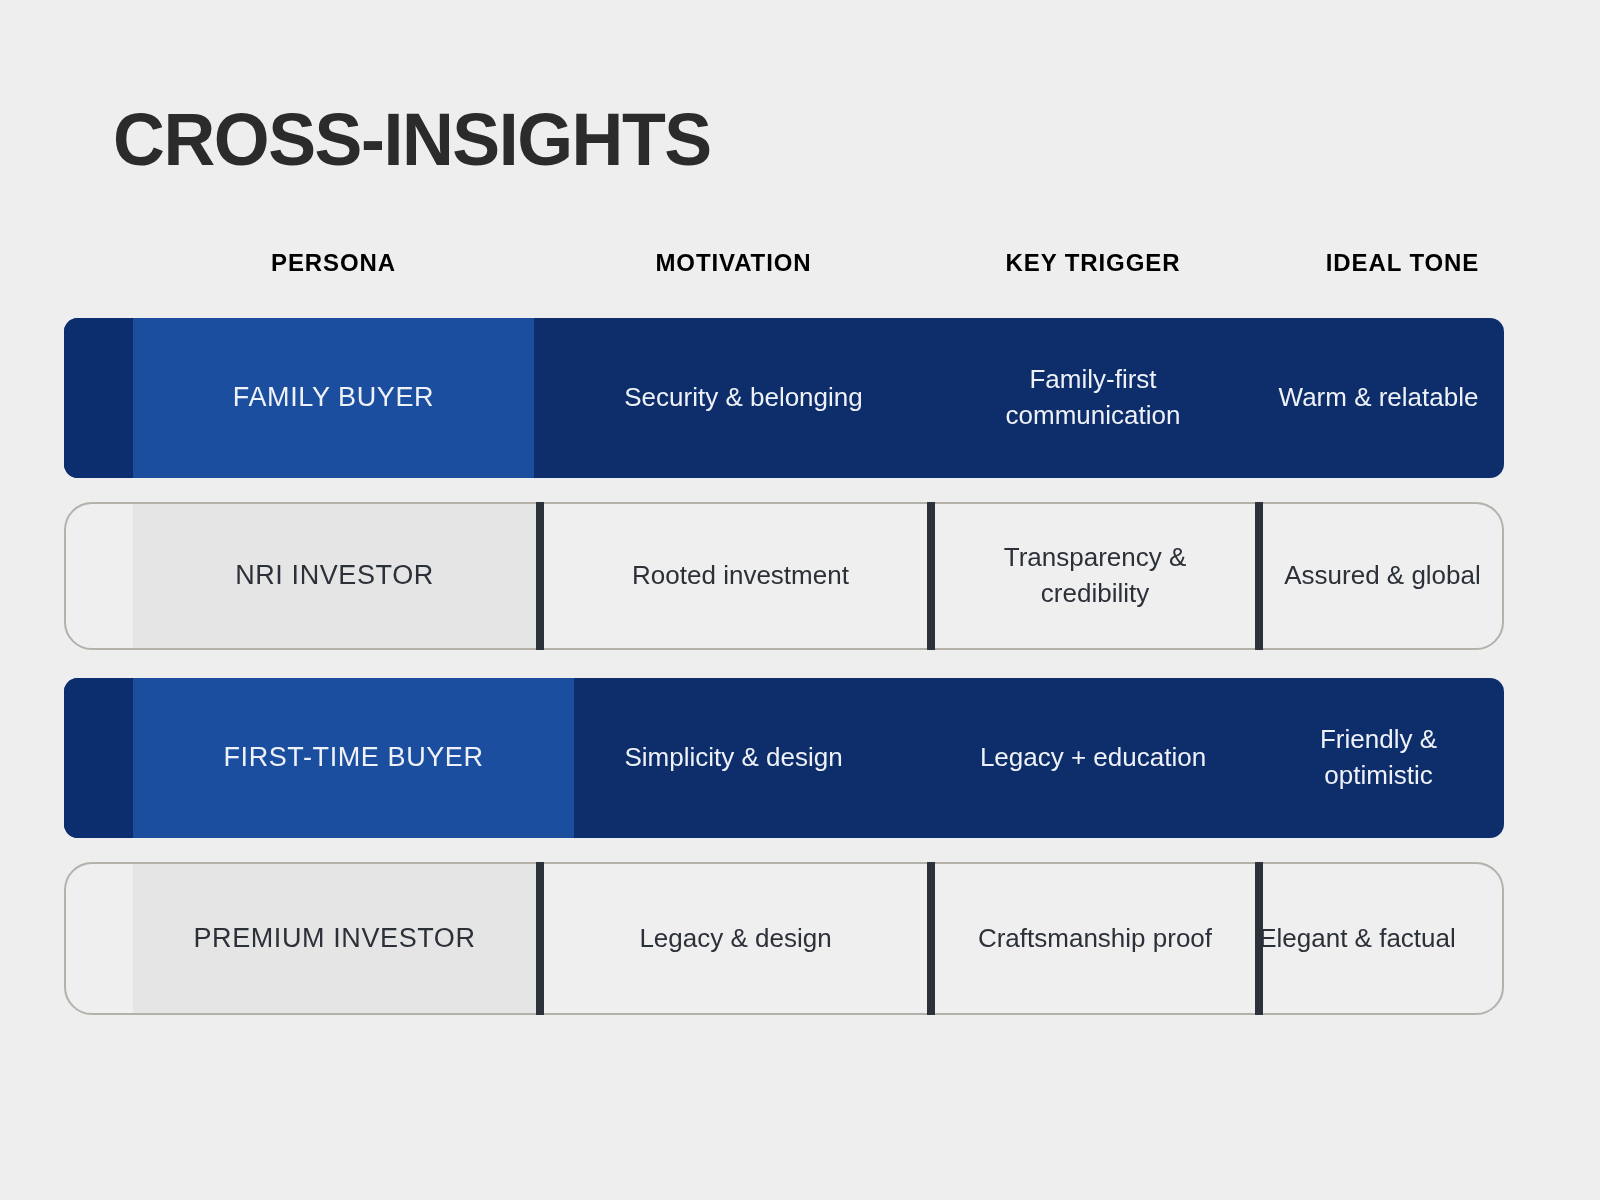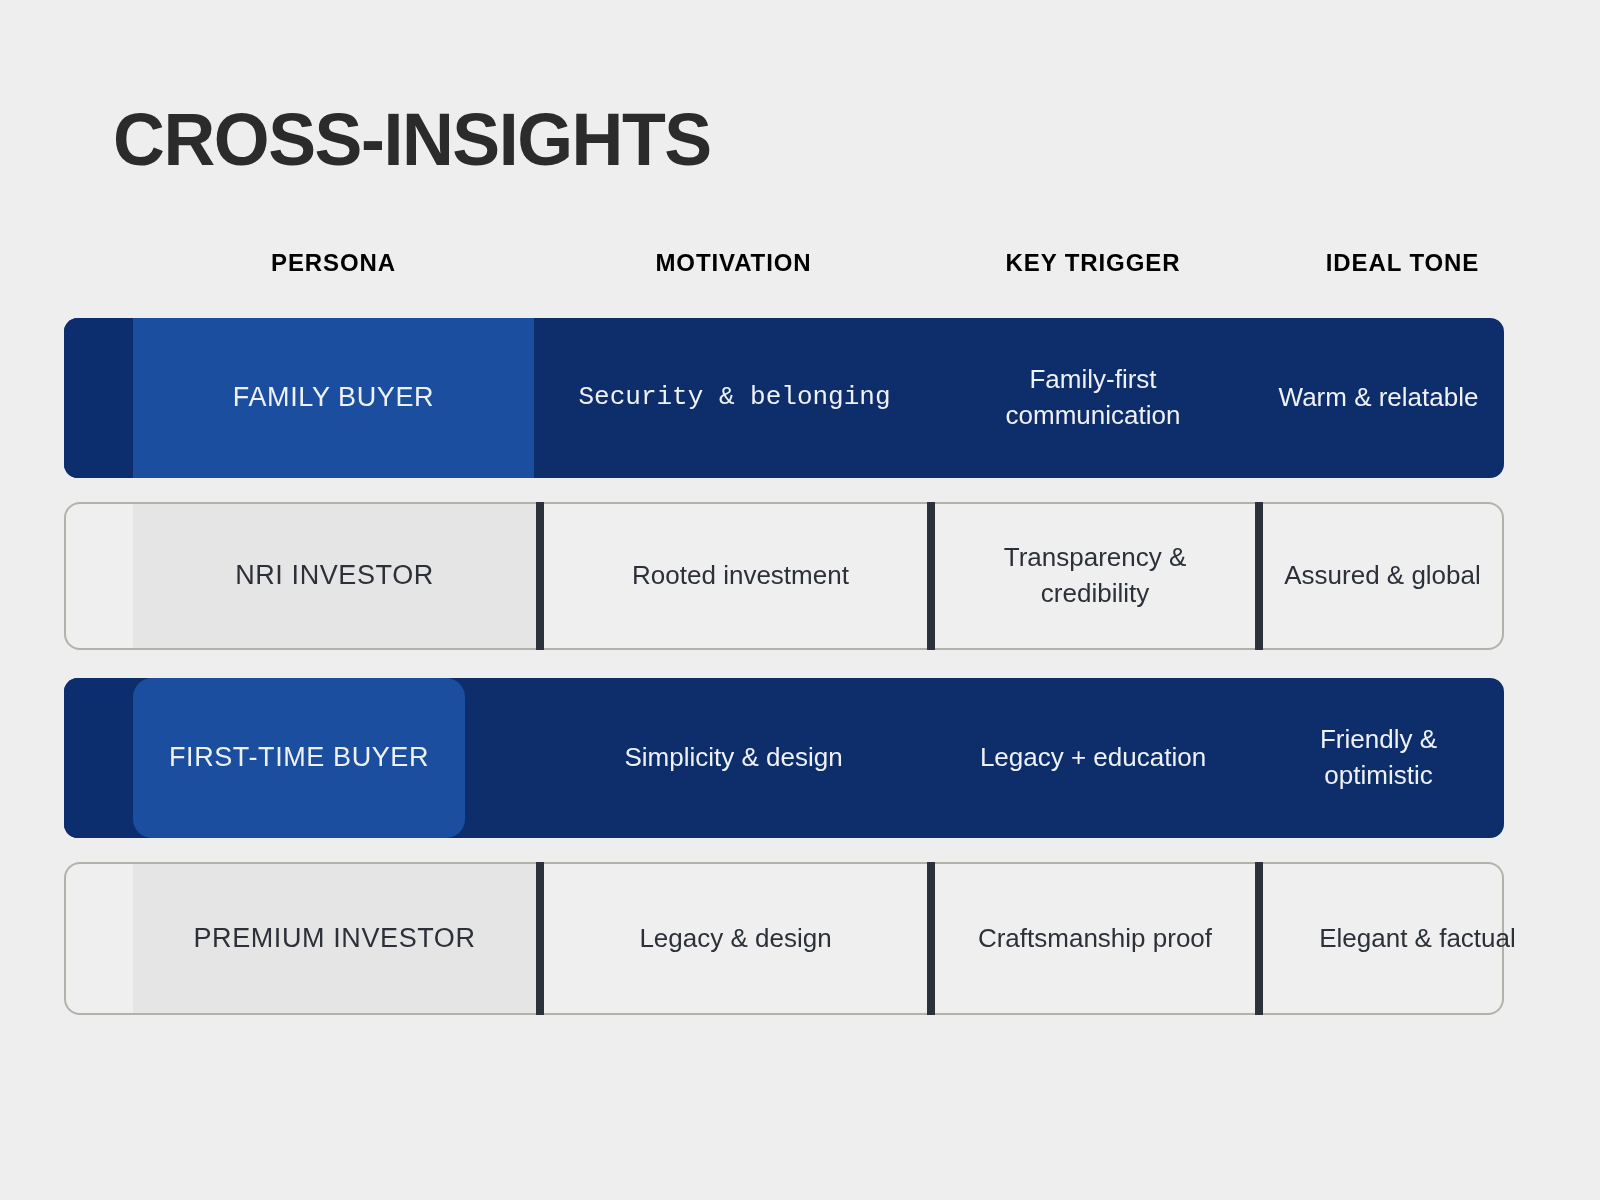"Security & belonging" div.cell { font-family: Liberation Mono, monospace -> none; left: 410px -> 419px }
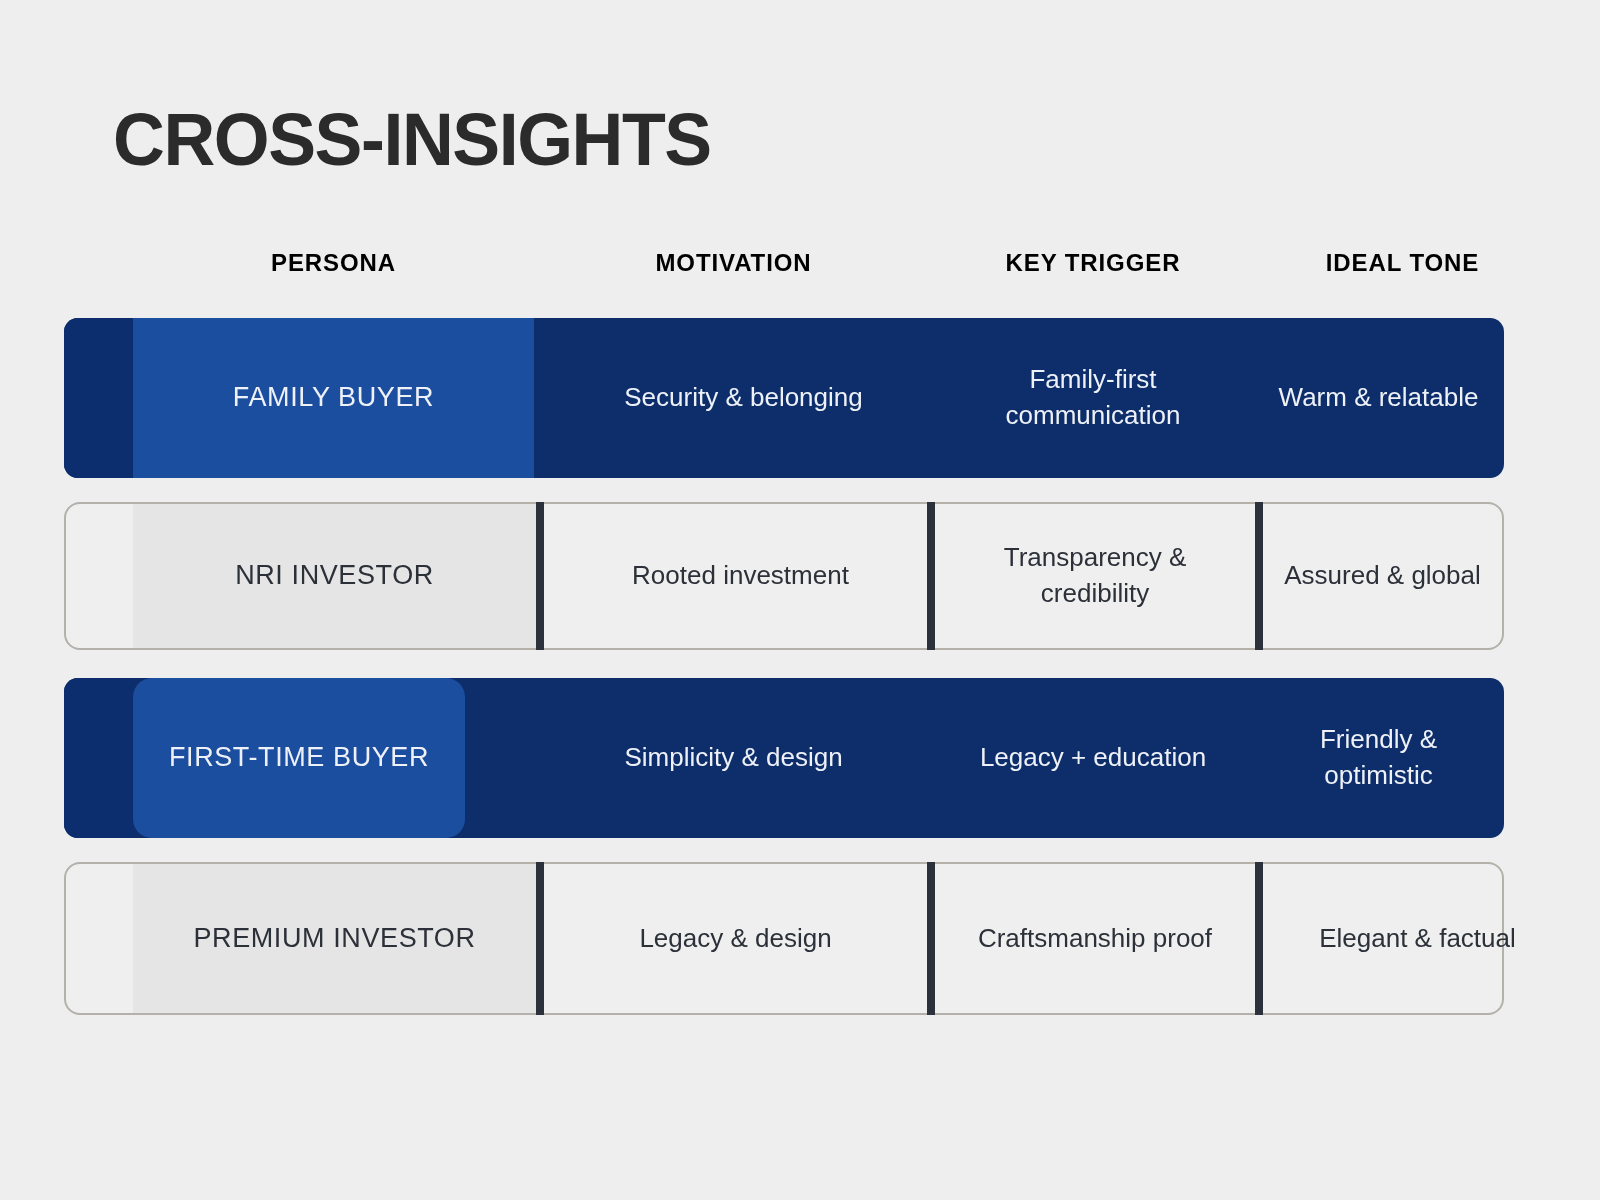"NRI INVESTOR" .row.light { border-radius: 16px -> 28px }
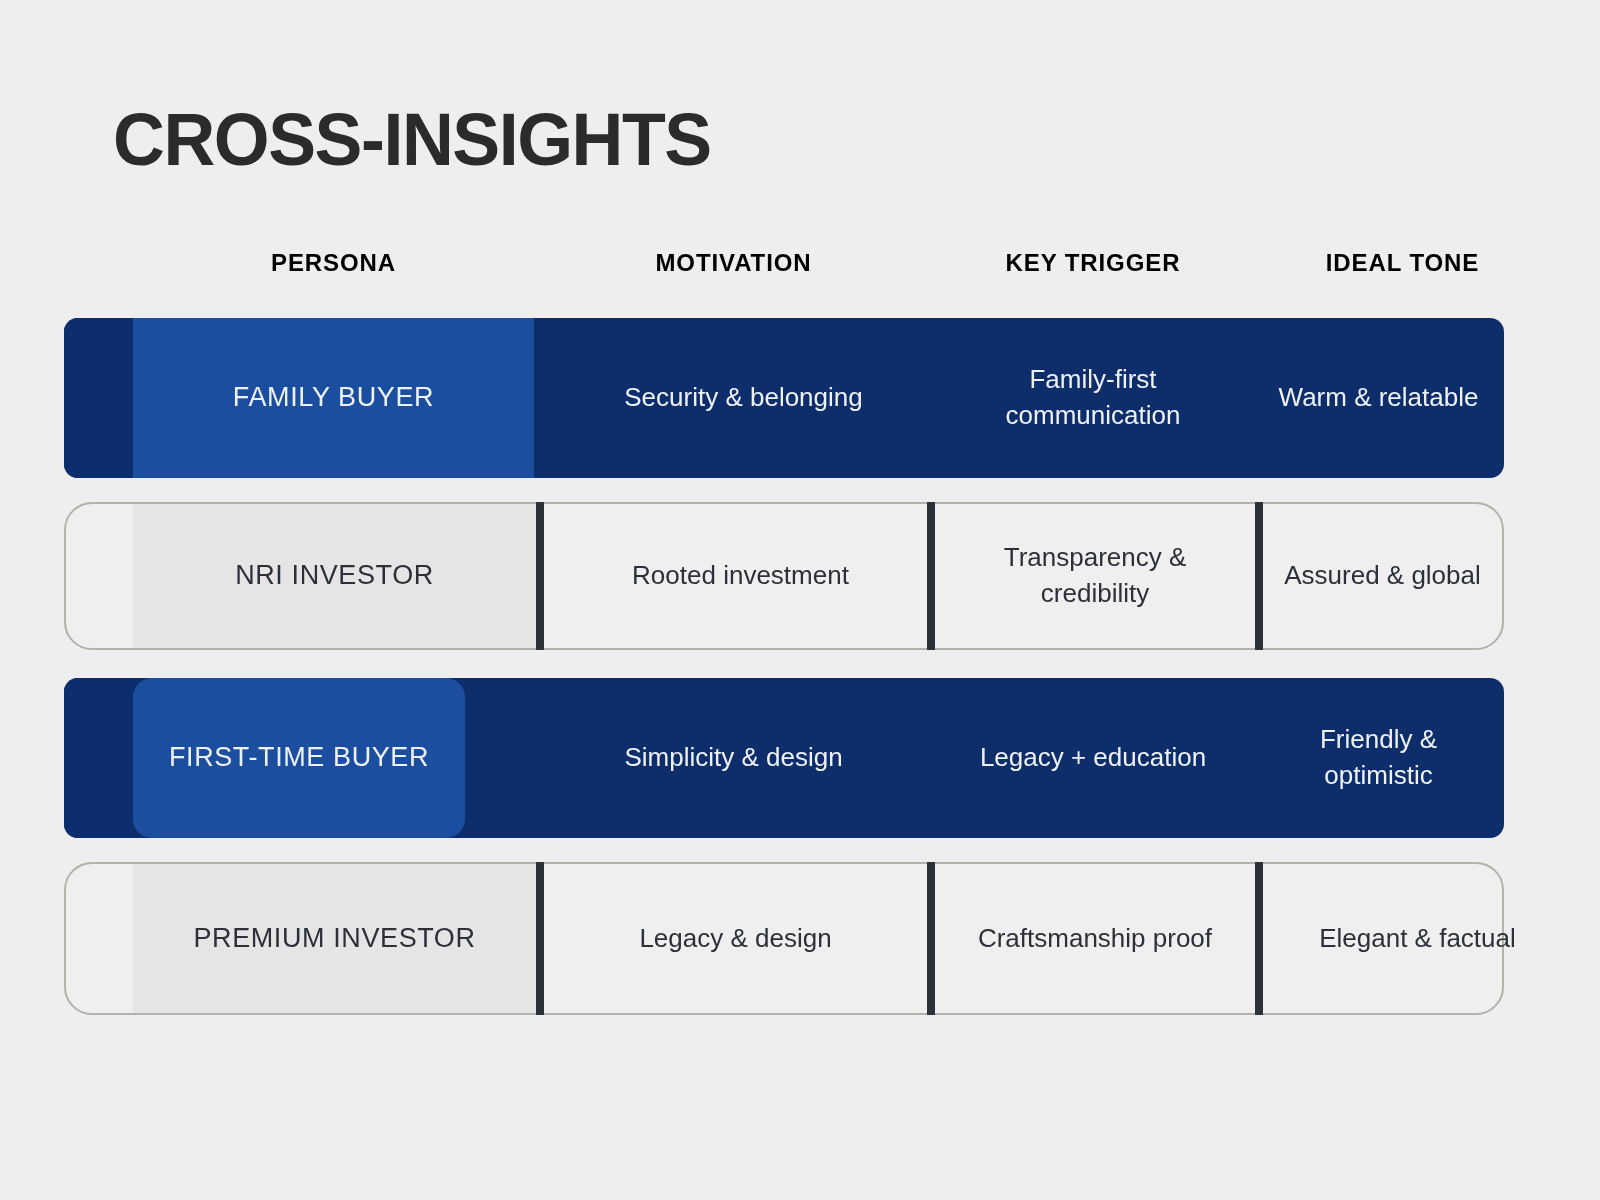"FIRST-TIME BUYER" div.cell { border-radius: 19px -> none; width: 332px -> 441px }
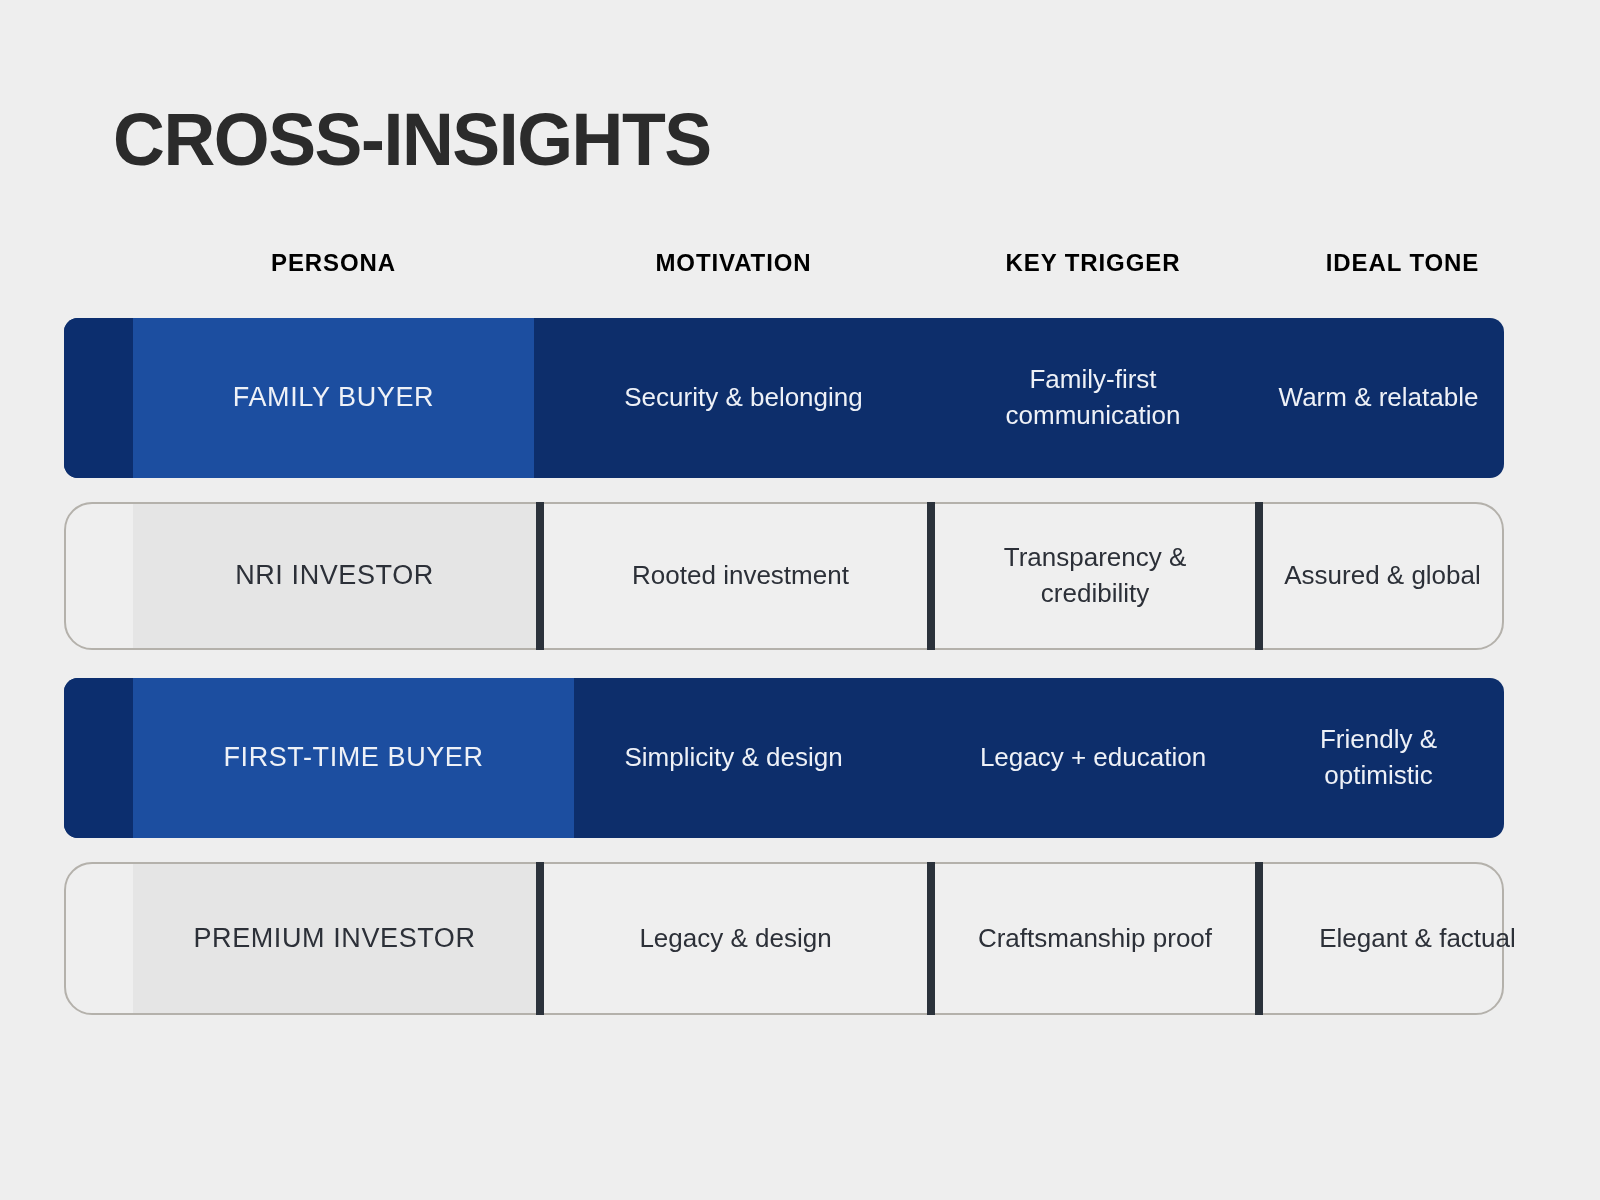"Elegant & factual" div.cell { left: 1170px -> 1110px }
